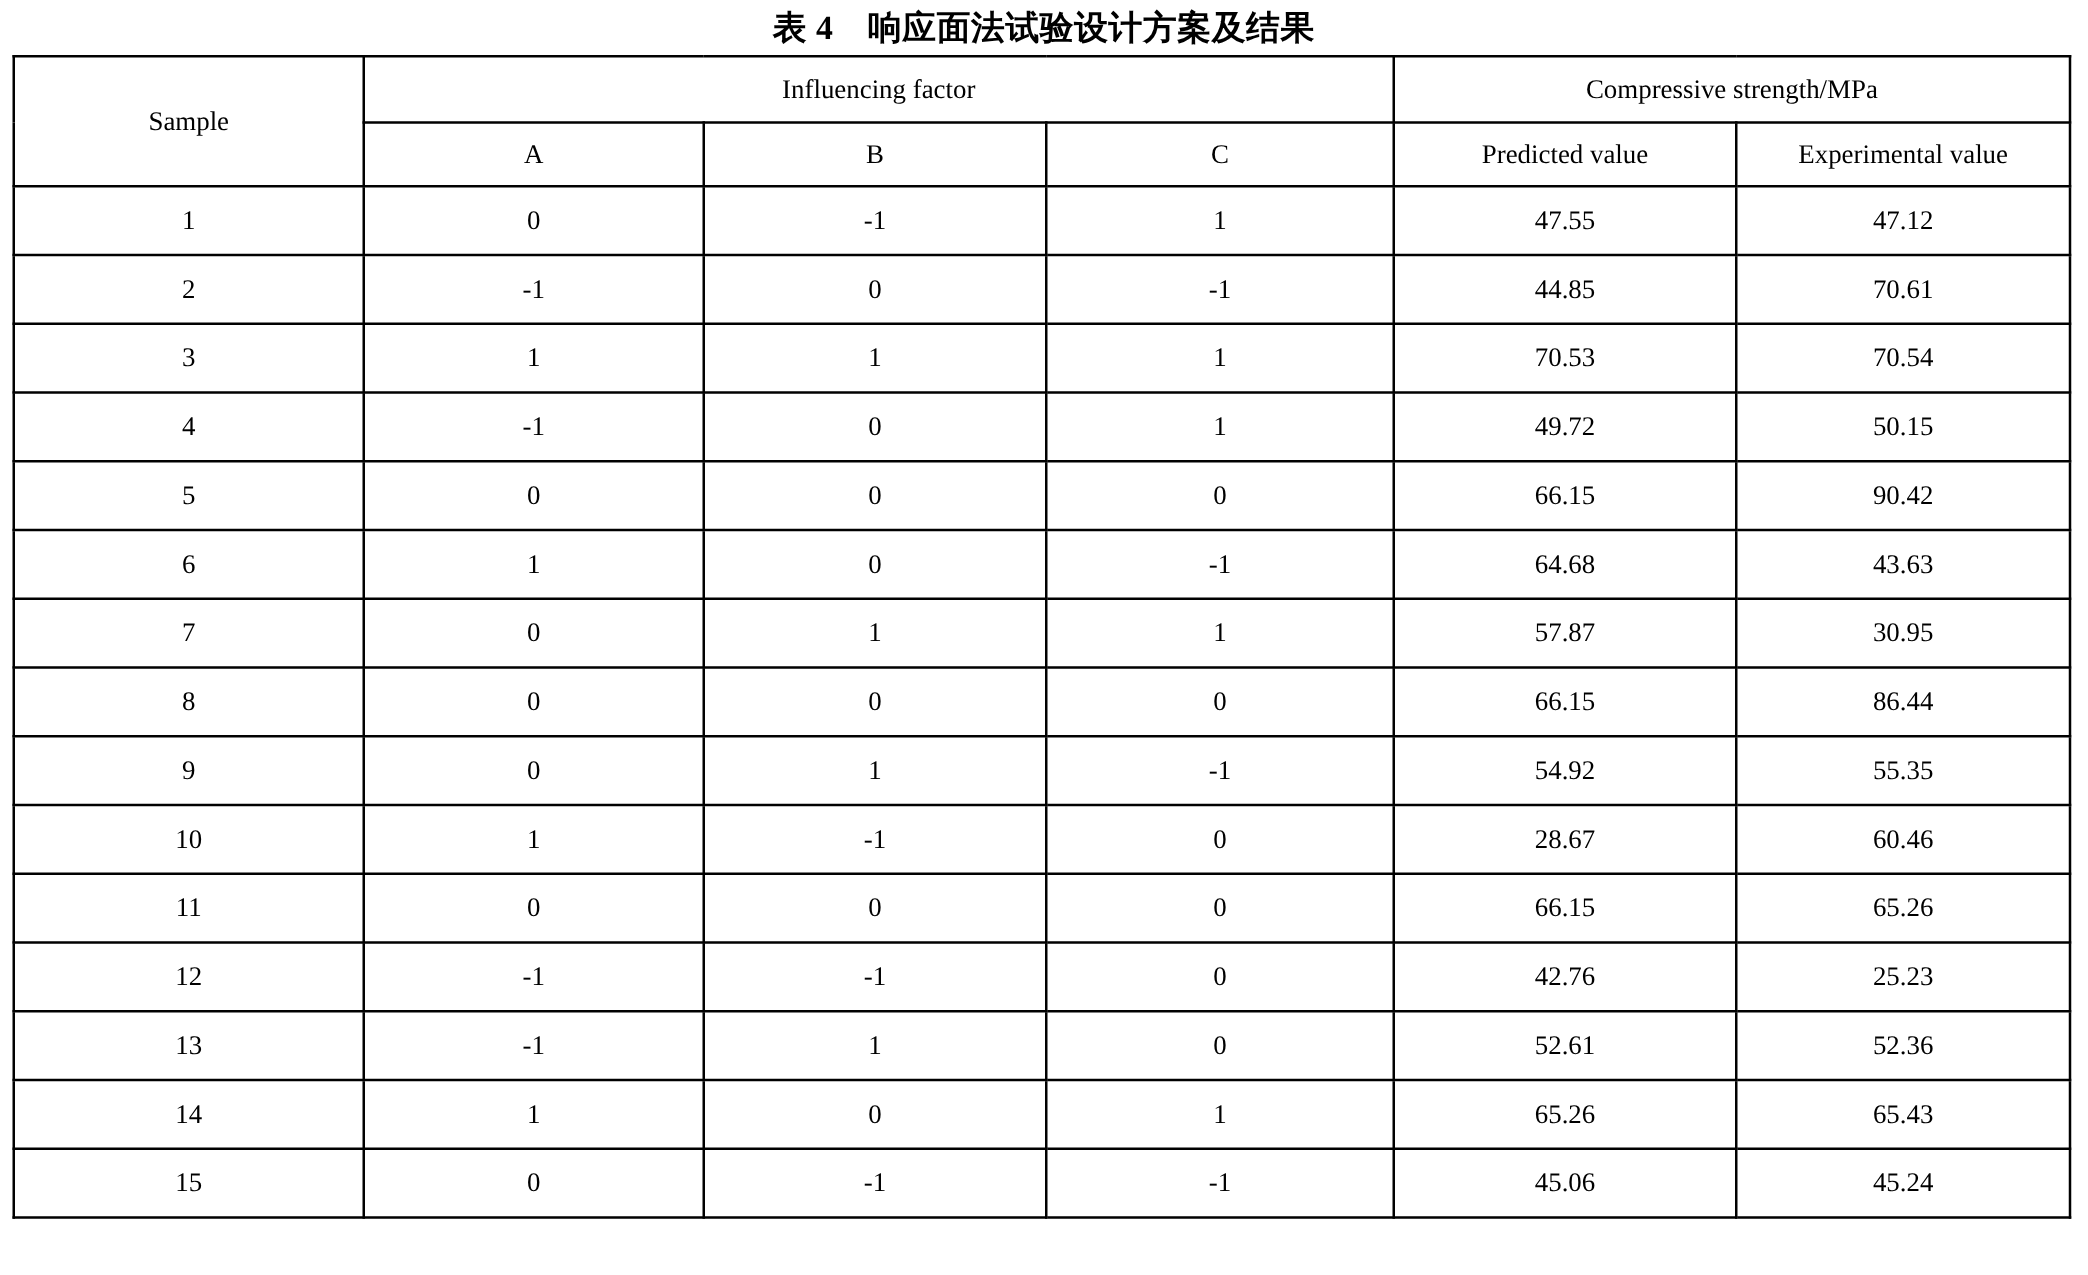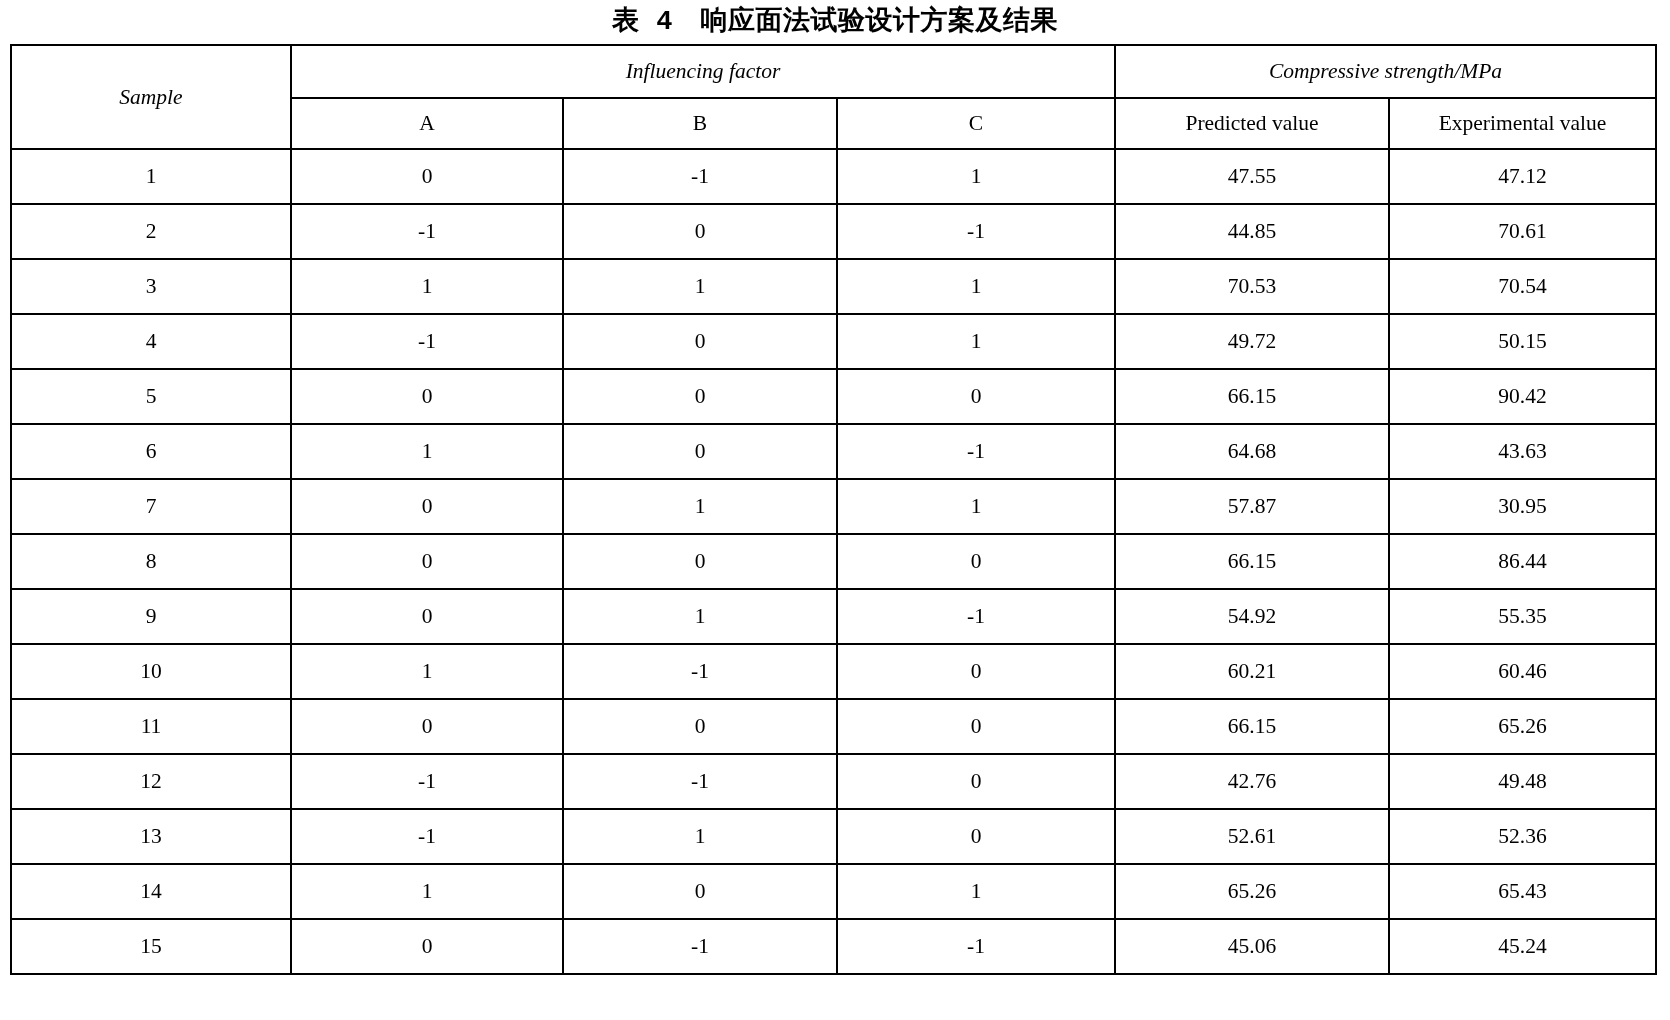"表 4 响应面法试验设计方案及结果" .table-title { font-family: Liberation Mono, monospace -> Liberation Serif, serif }
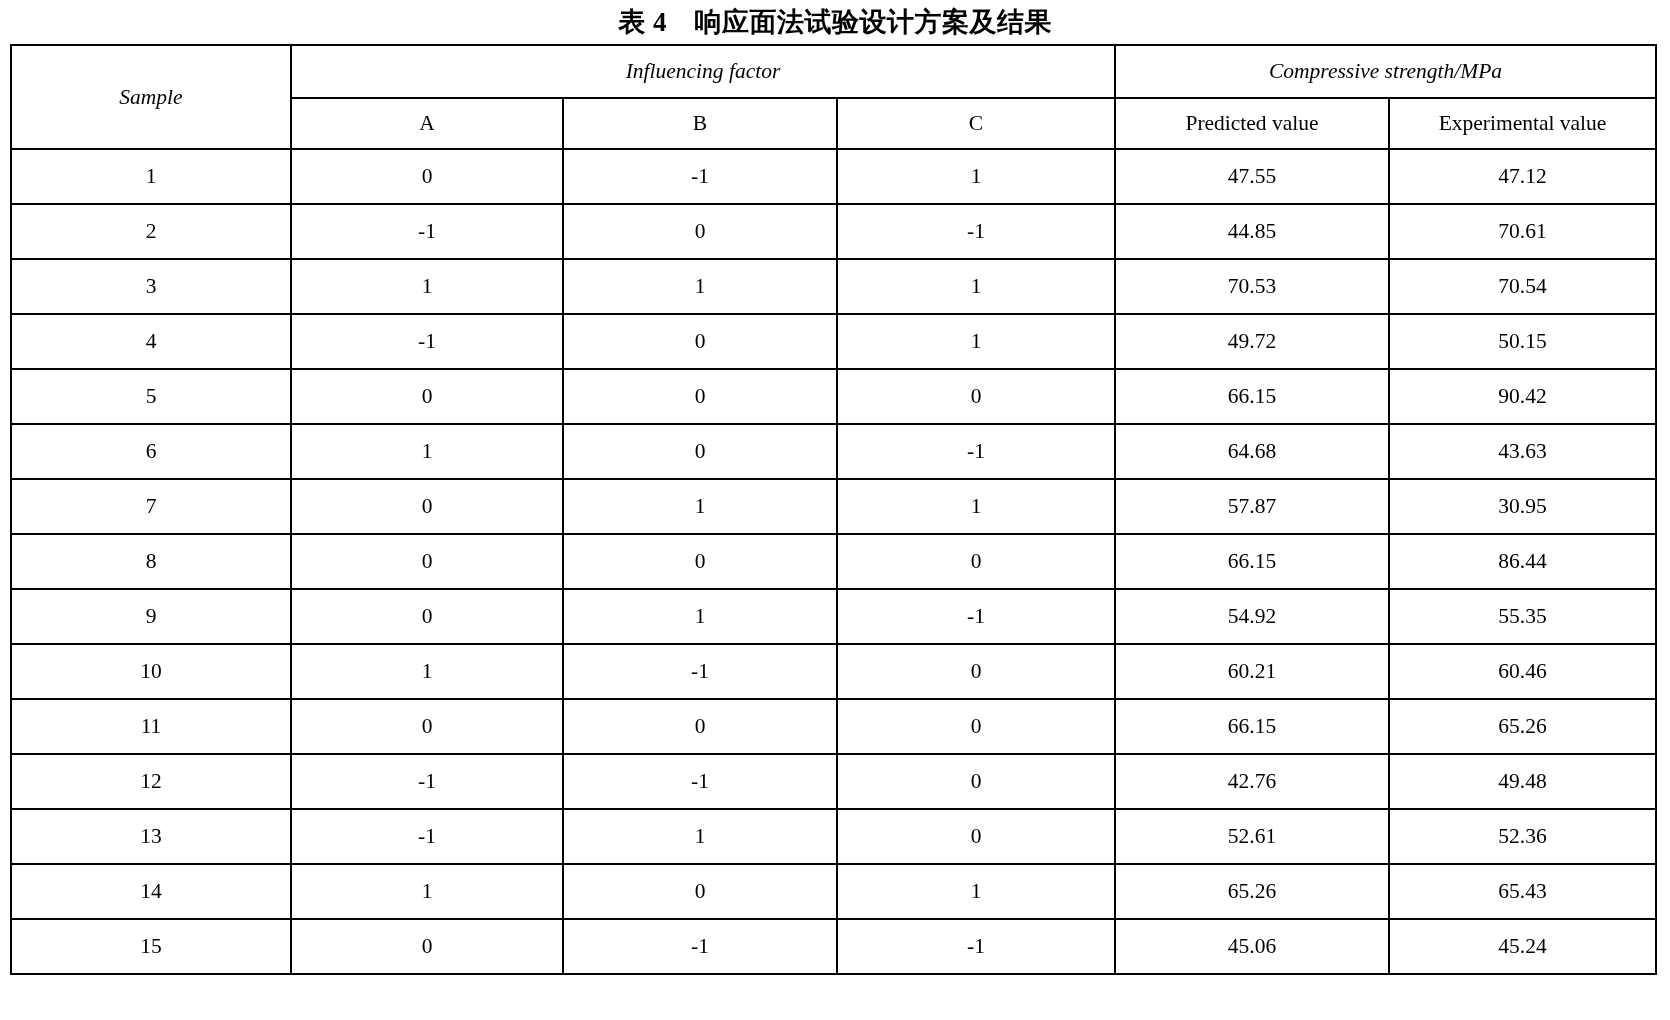"Influencing factor" .rsm-table thead tr.group-row th { font-style: italic -> none }
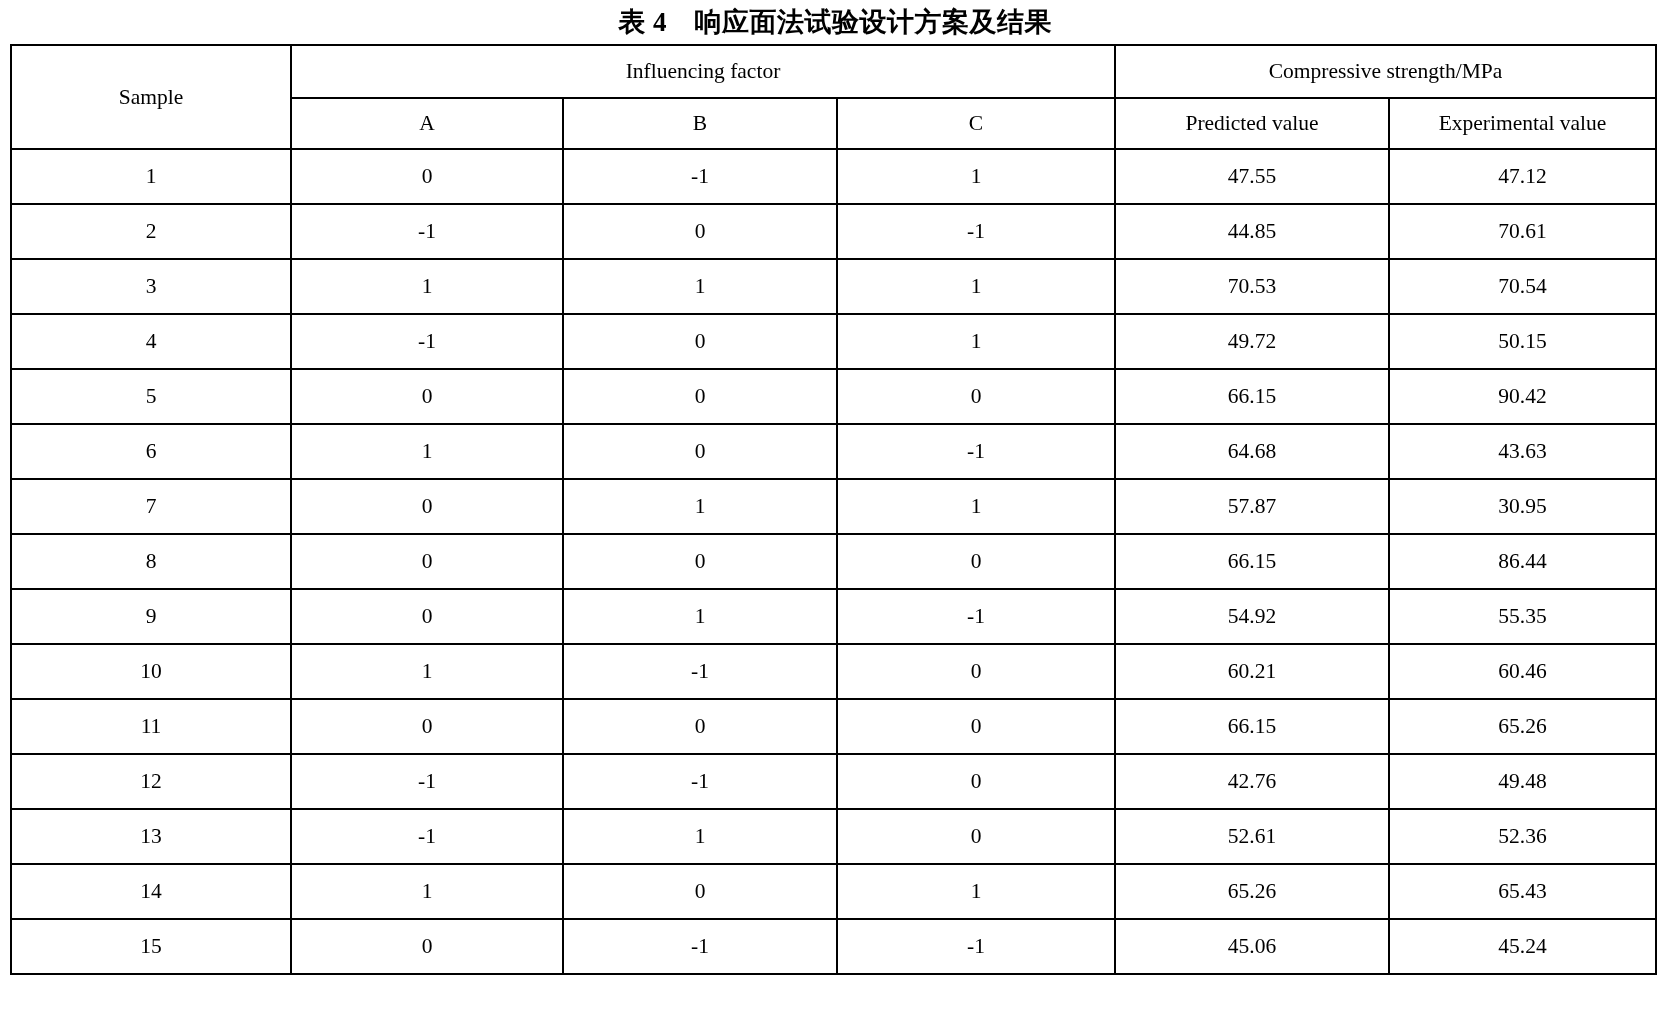"60.21" td { text: 60.21 -> 28.67 }
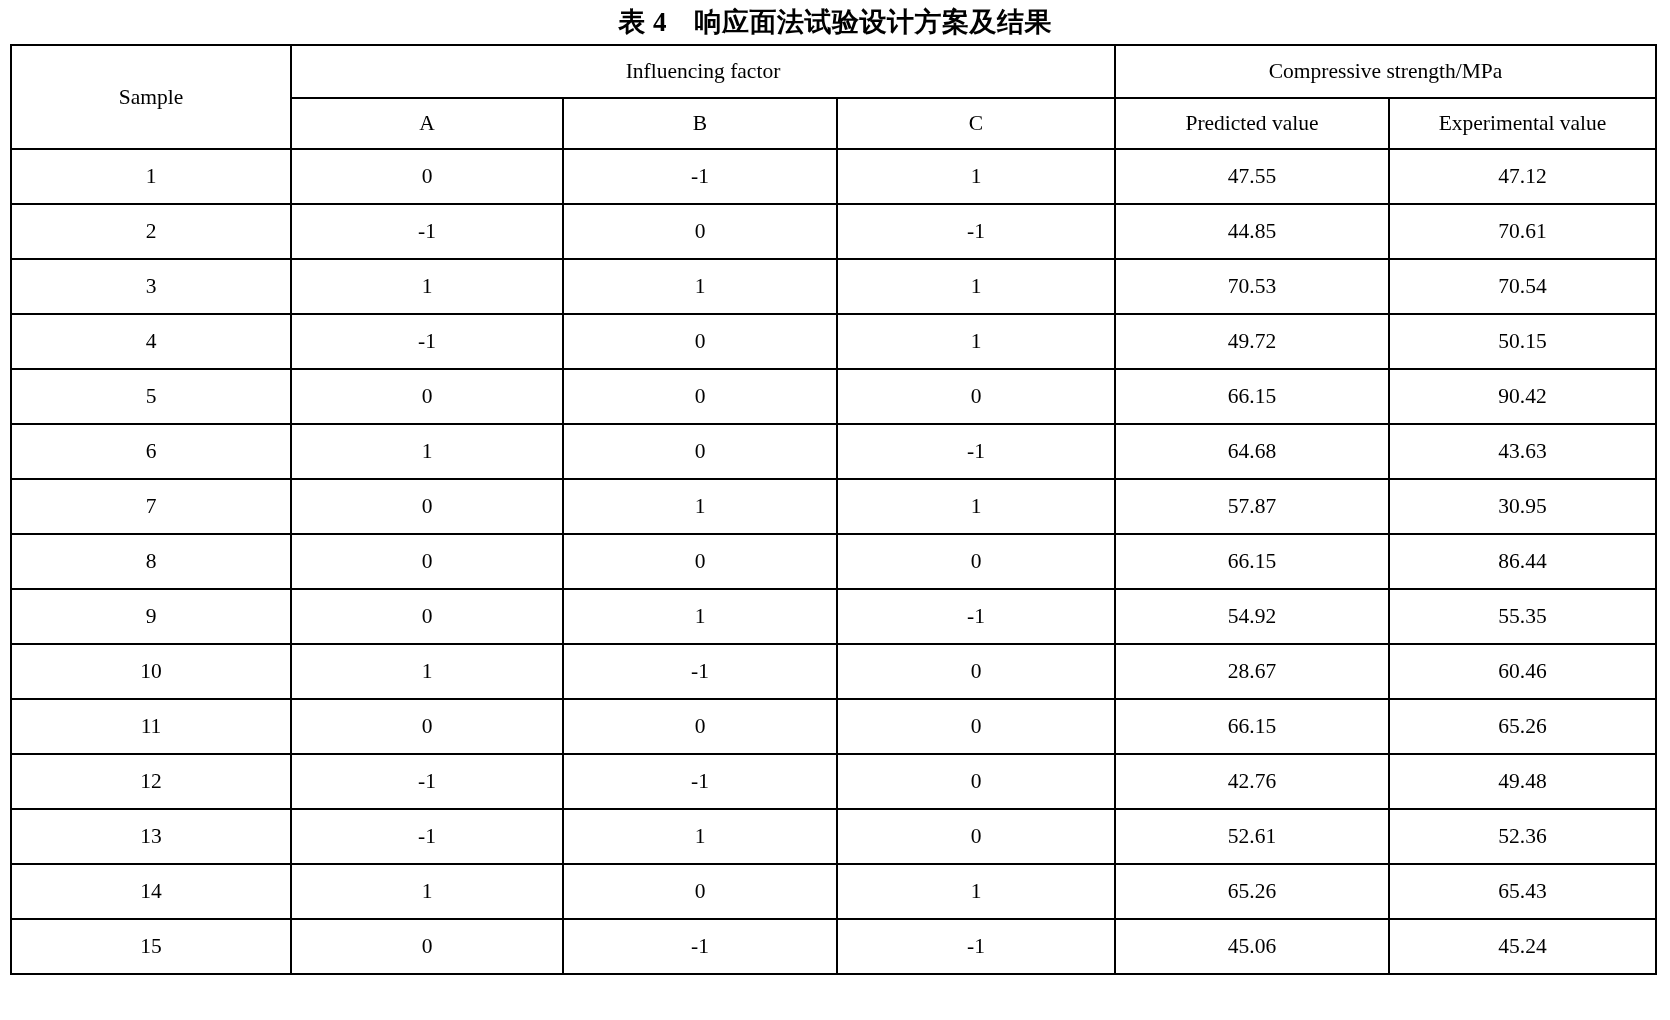"49.48" td { text: 49.48 -> 25.23 }
